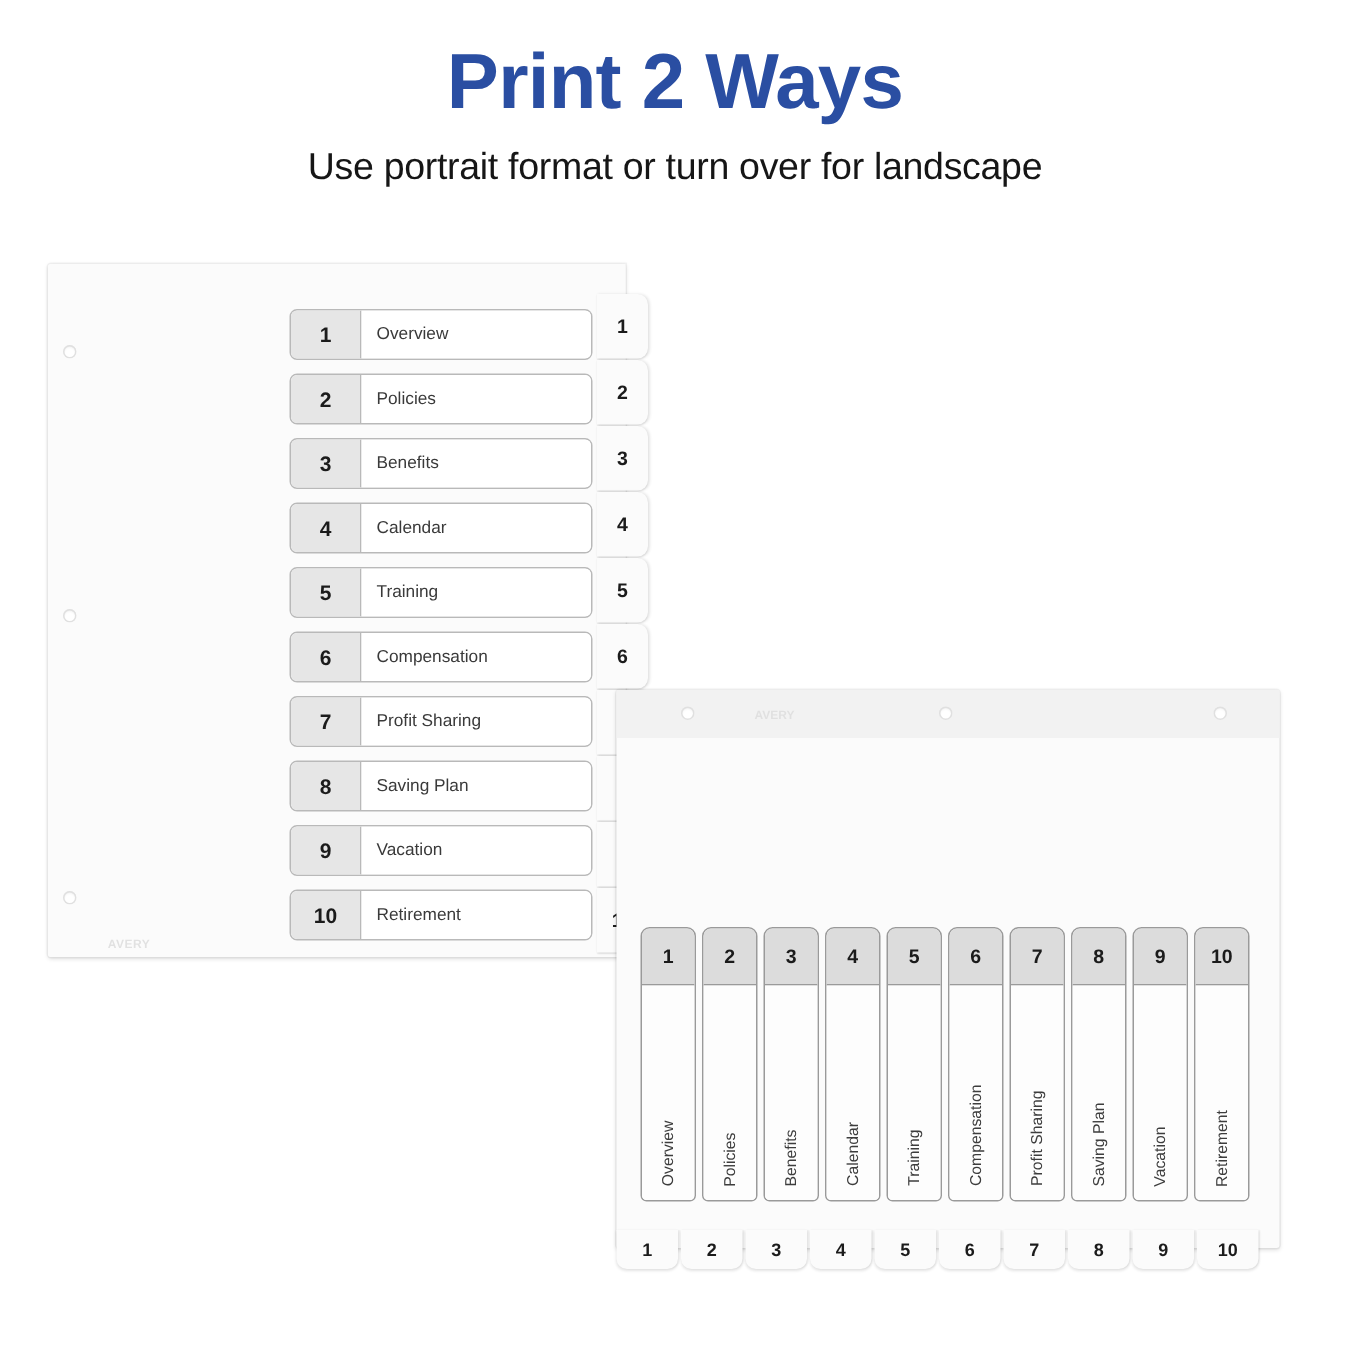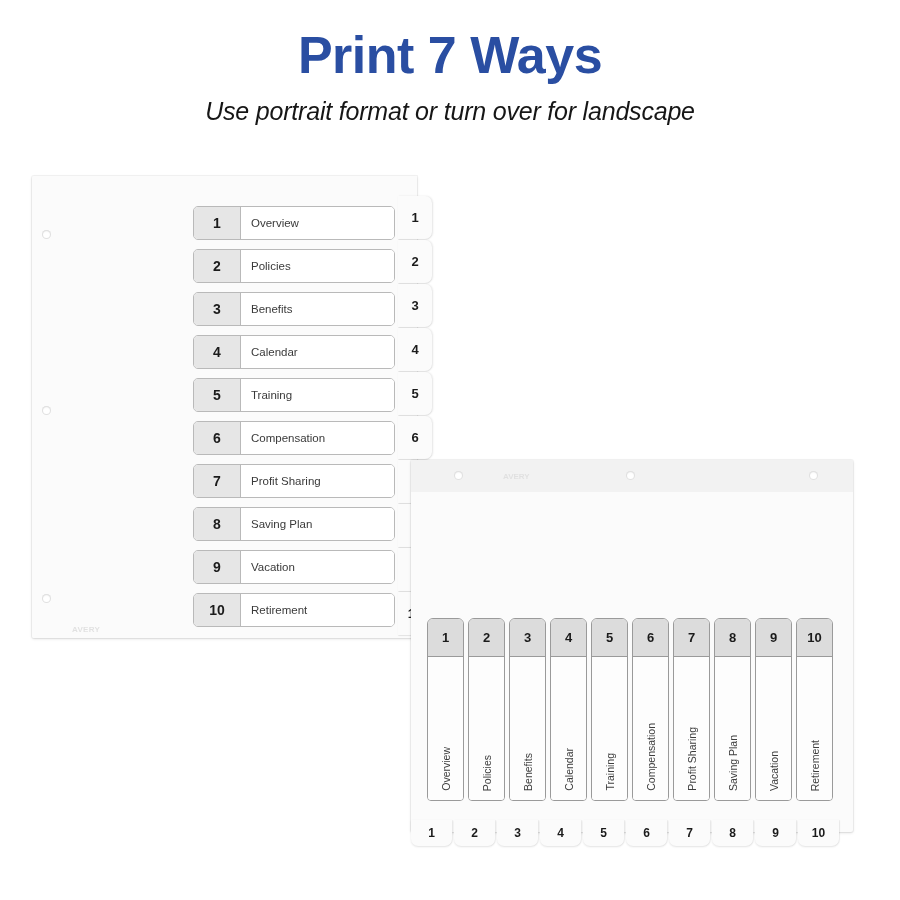"Print 7 Ways" h1 { text: 7 -> 2 }
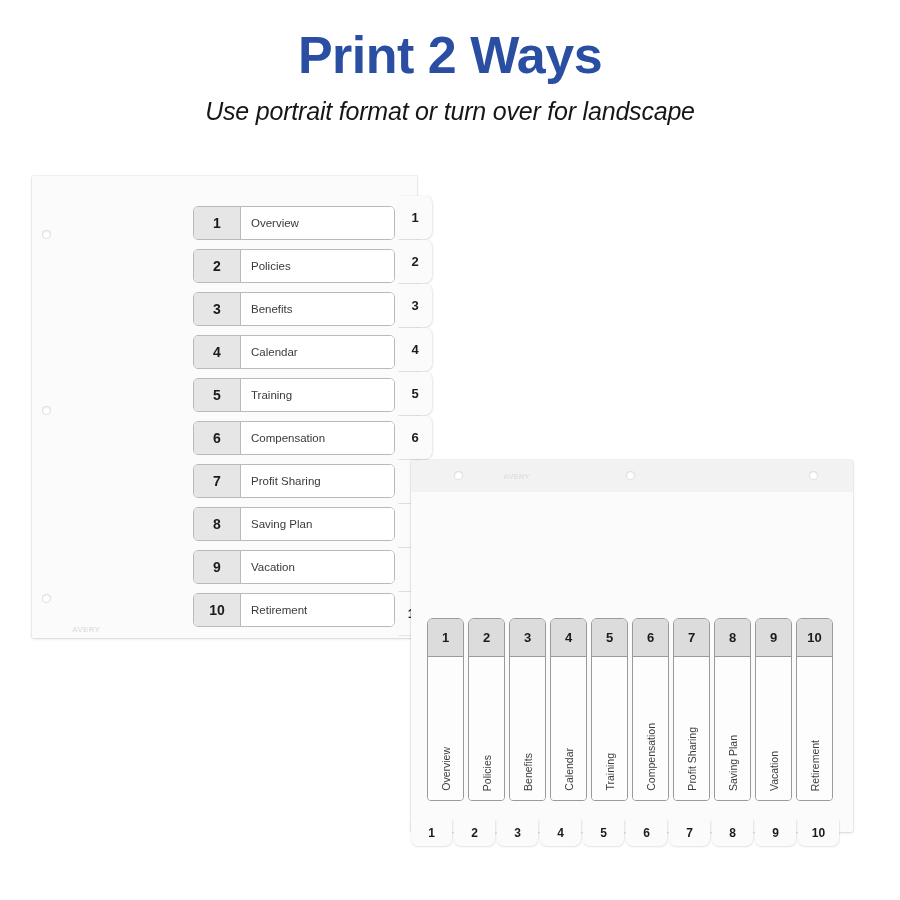"Use portrait format or turn" #subtitle { font-style: italic -> none }
